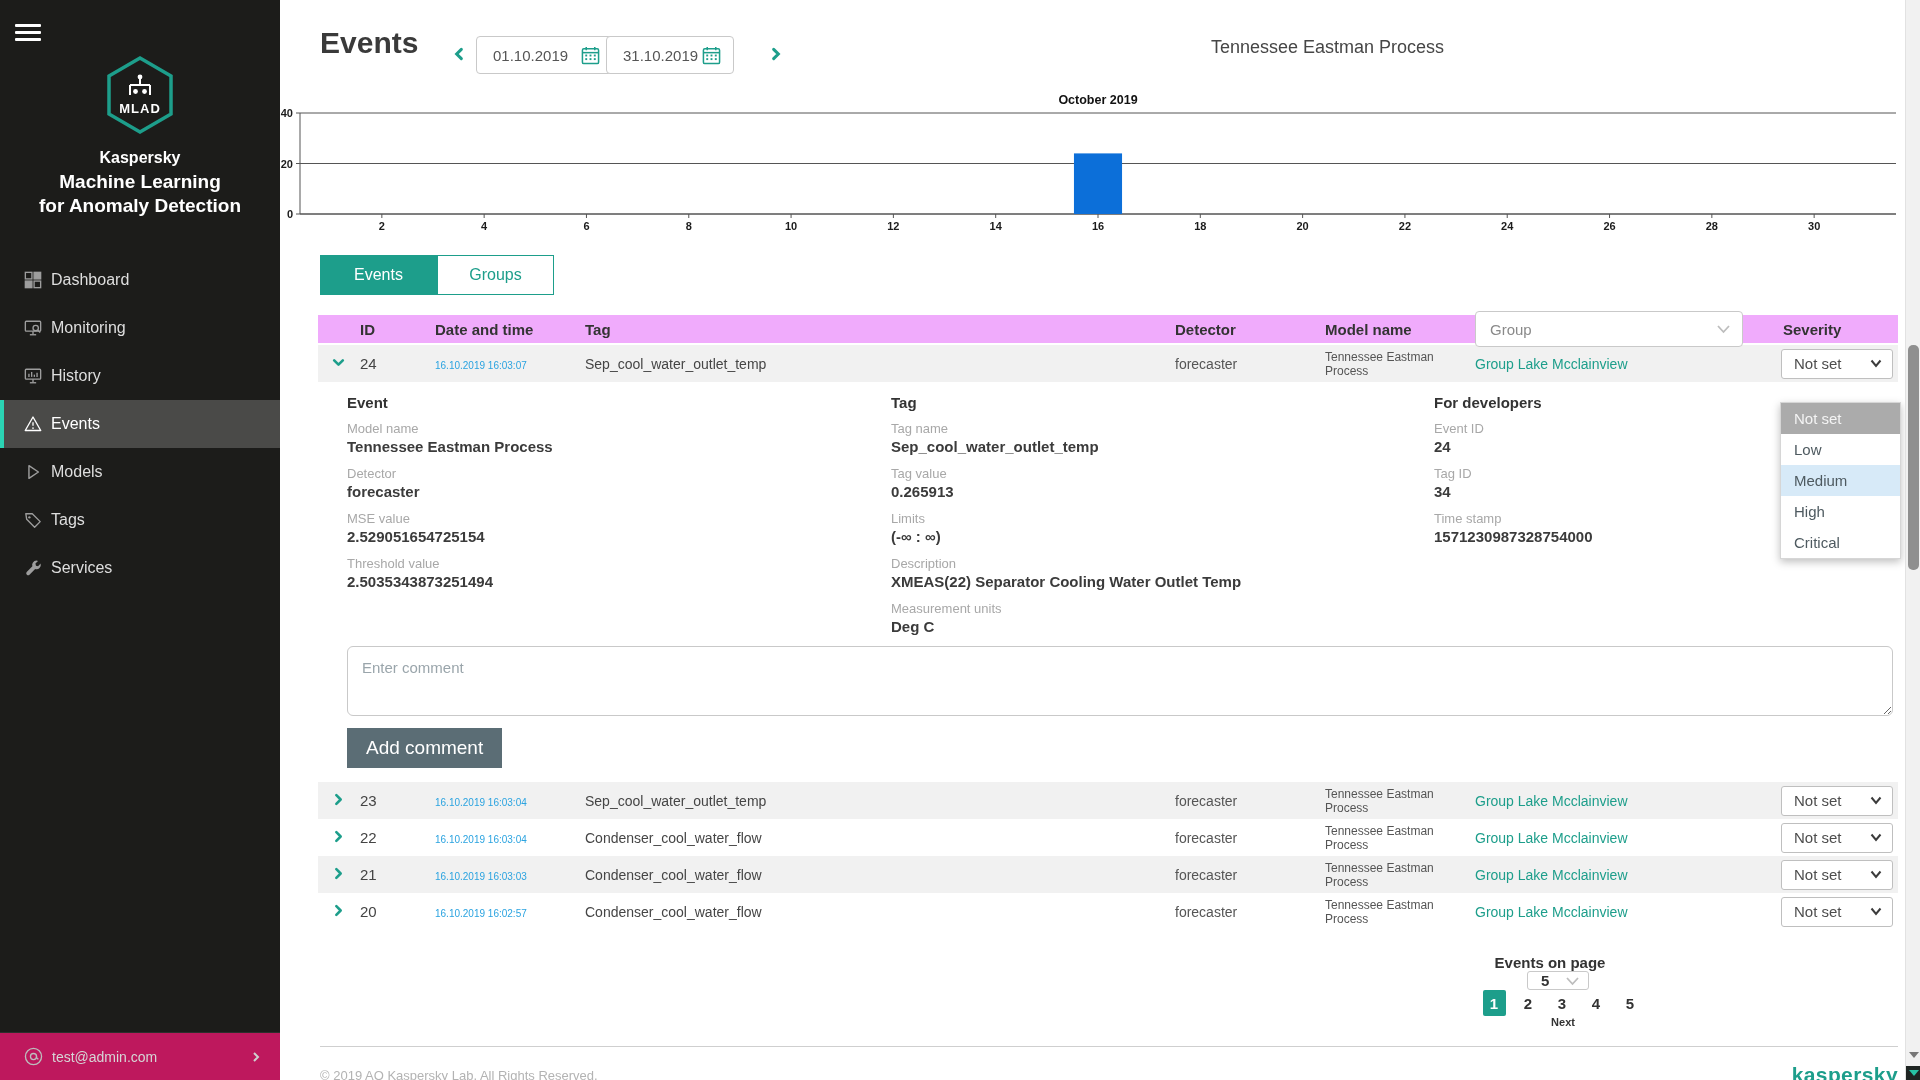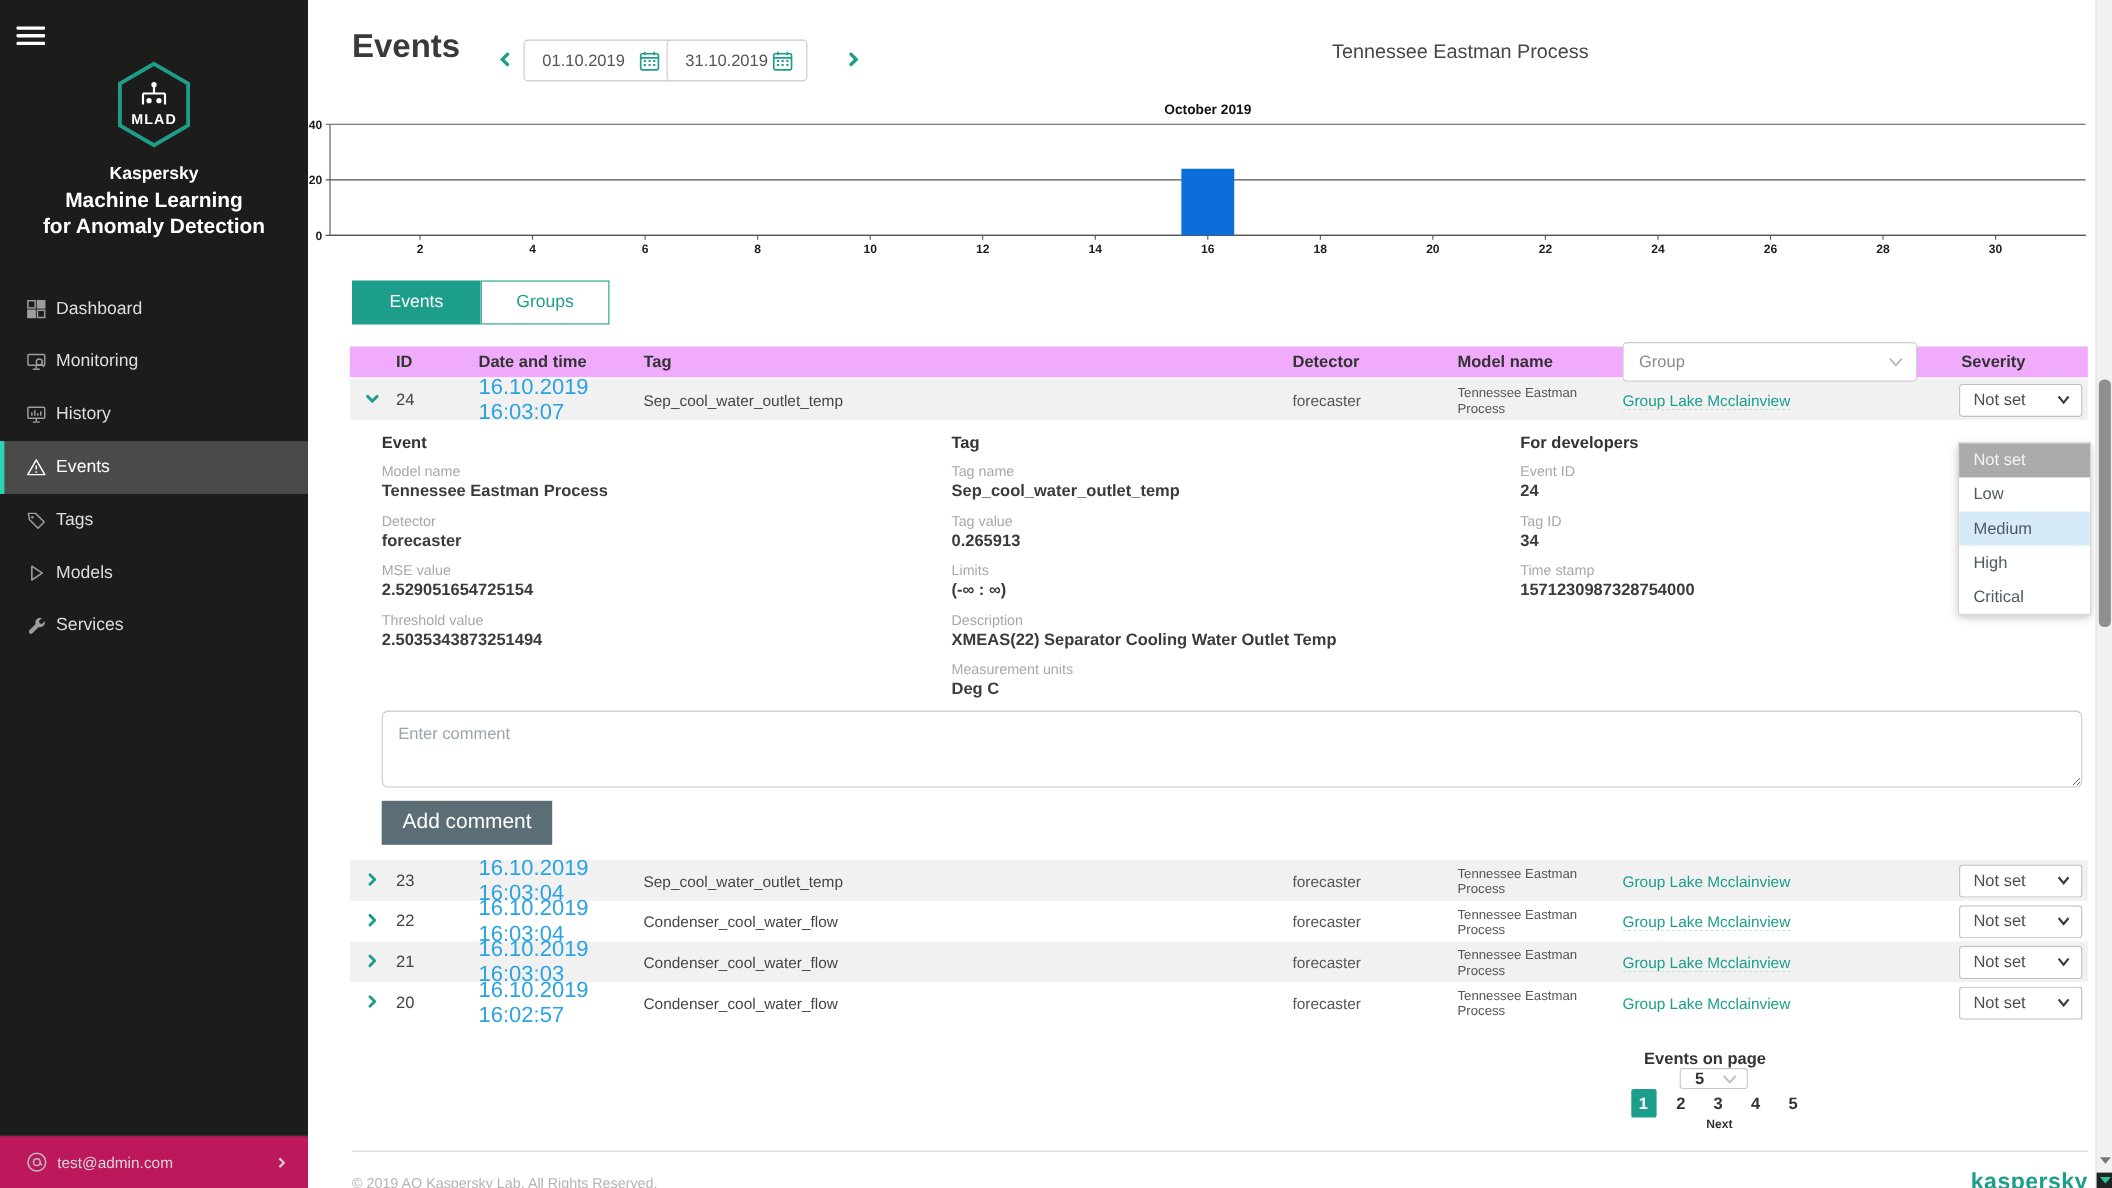"16.10.2019 16:03:07" .datelink { font-size: 20px -> 10px }
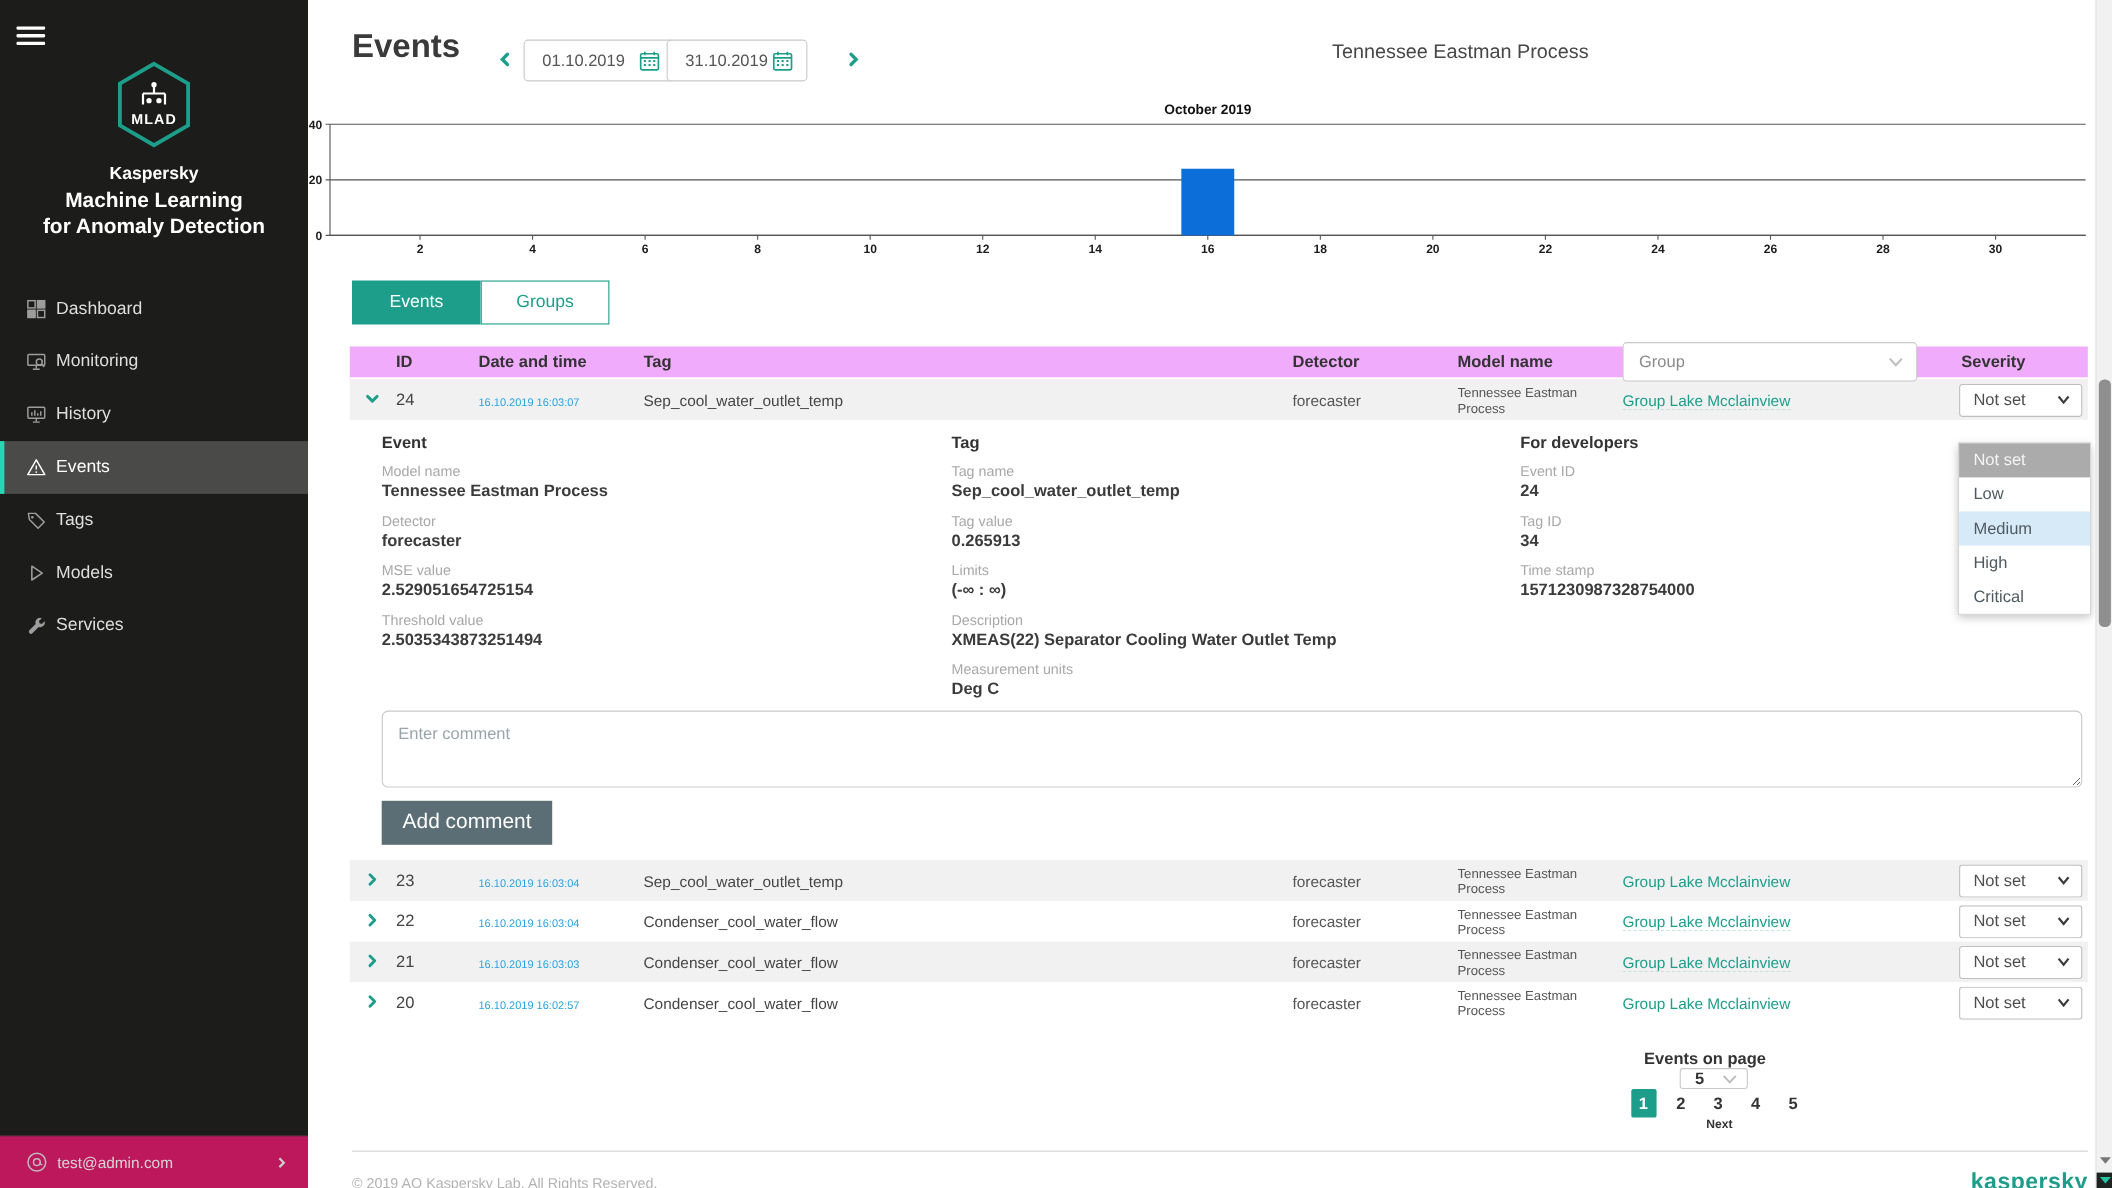"Event" .detail-grid { gap: none -> 26px }
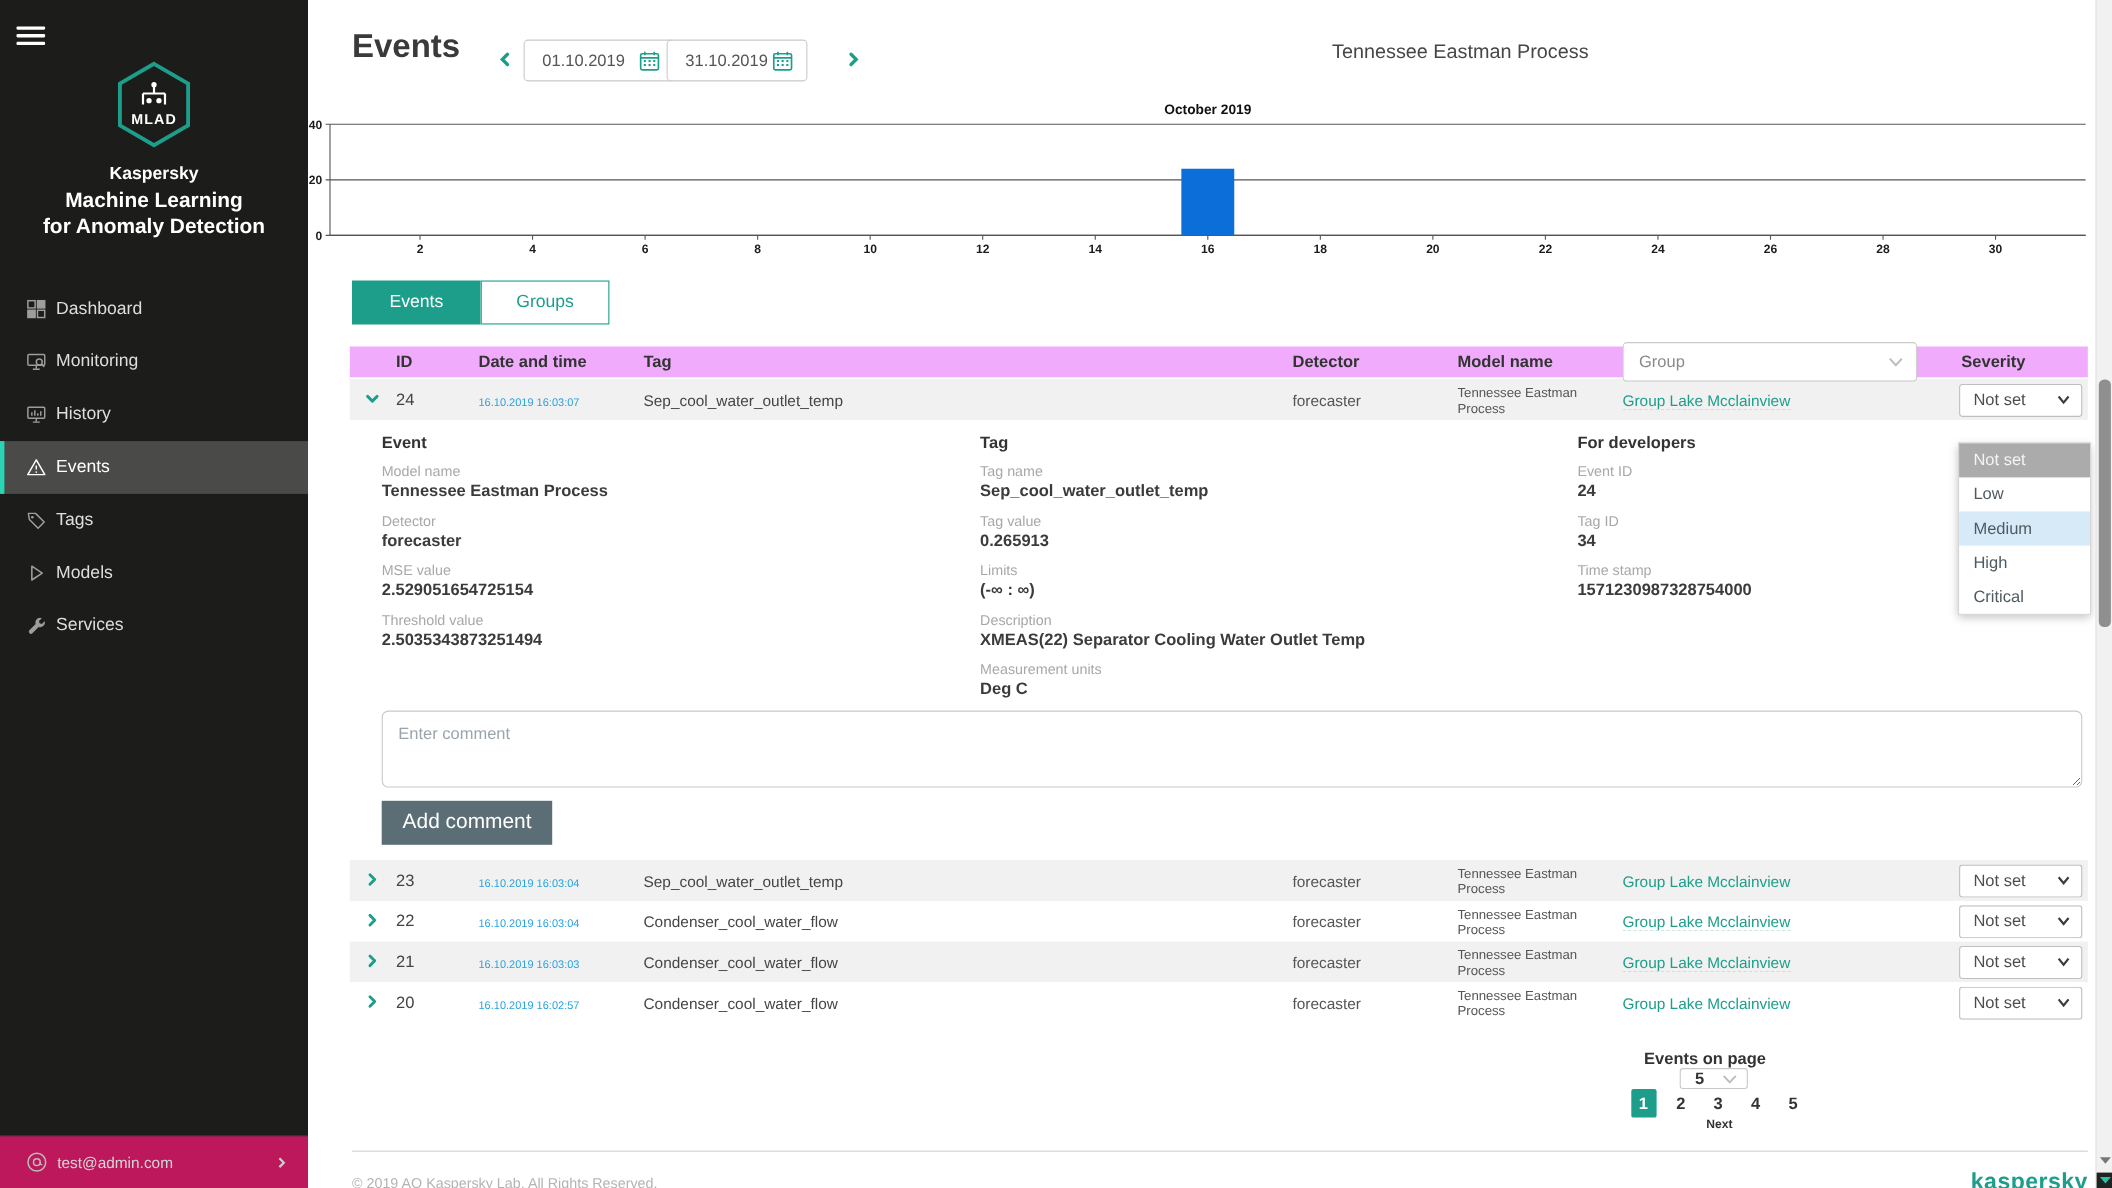"Tags" div.nav-item { order: before "Models" -> after "Models" }
